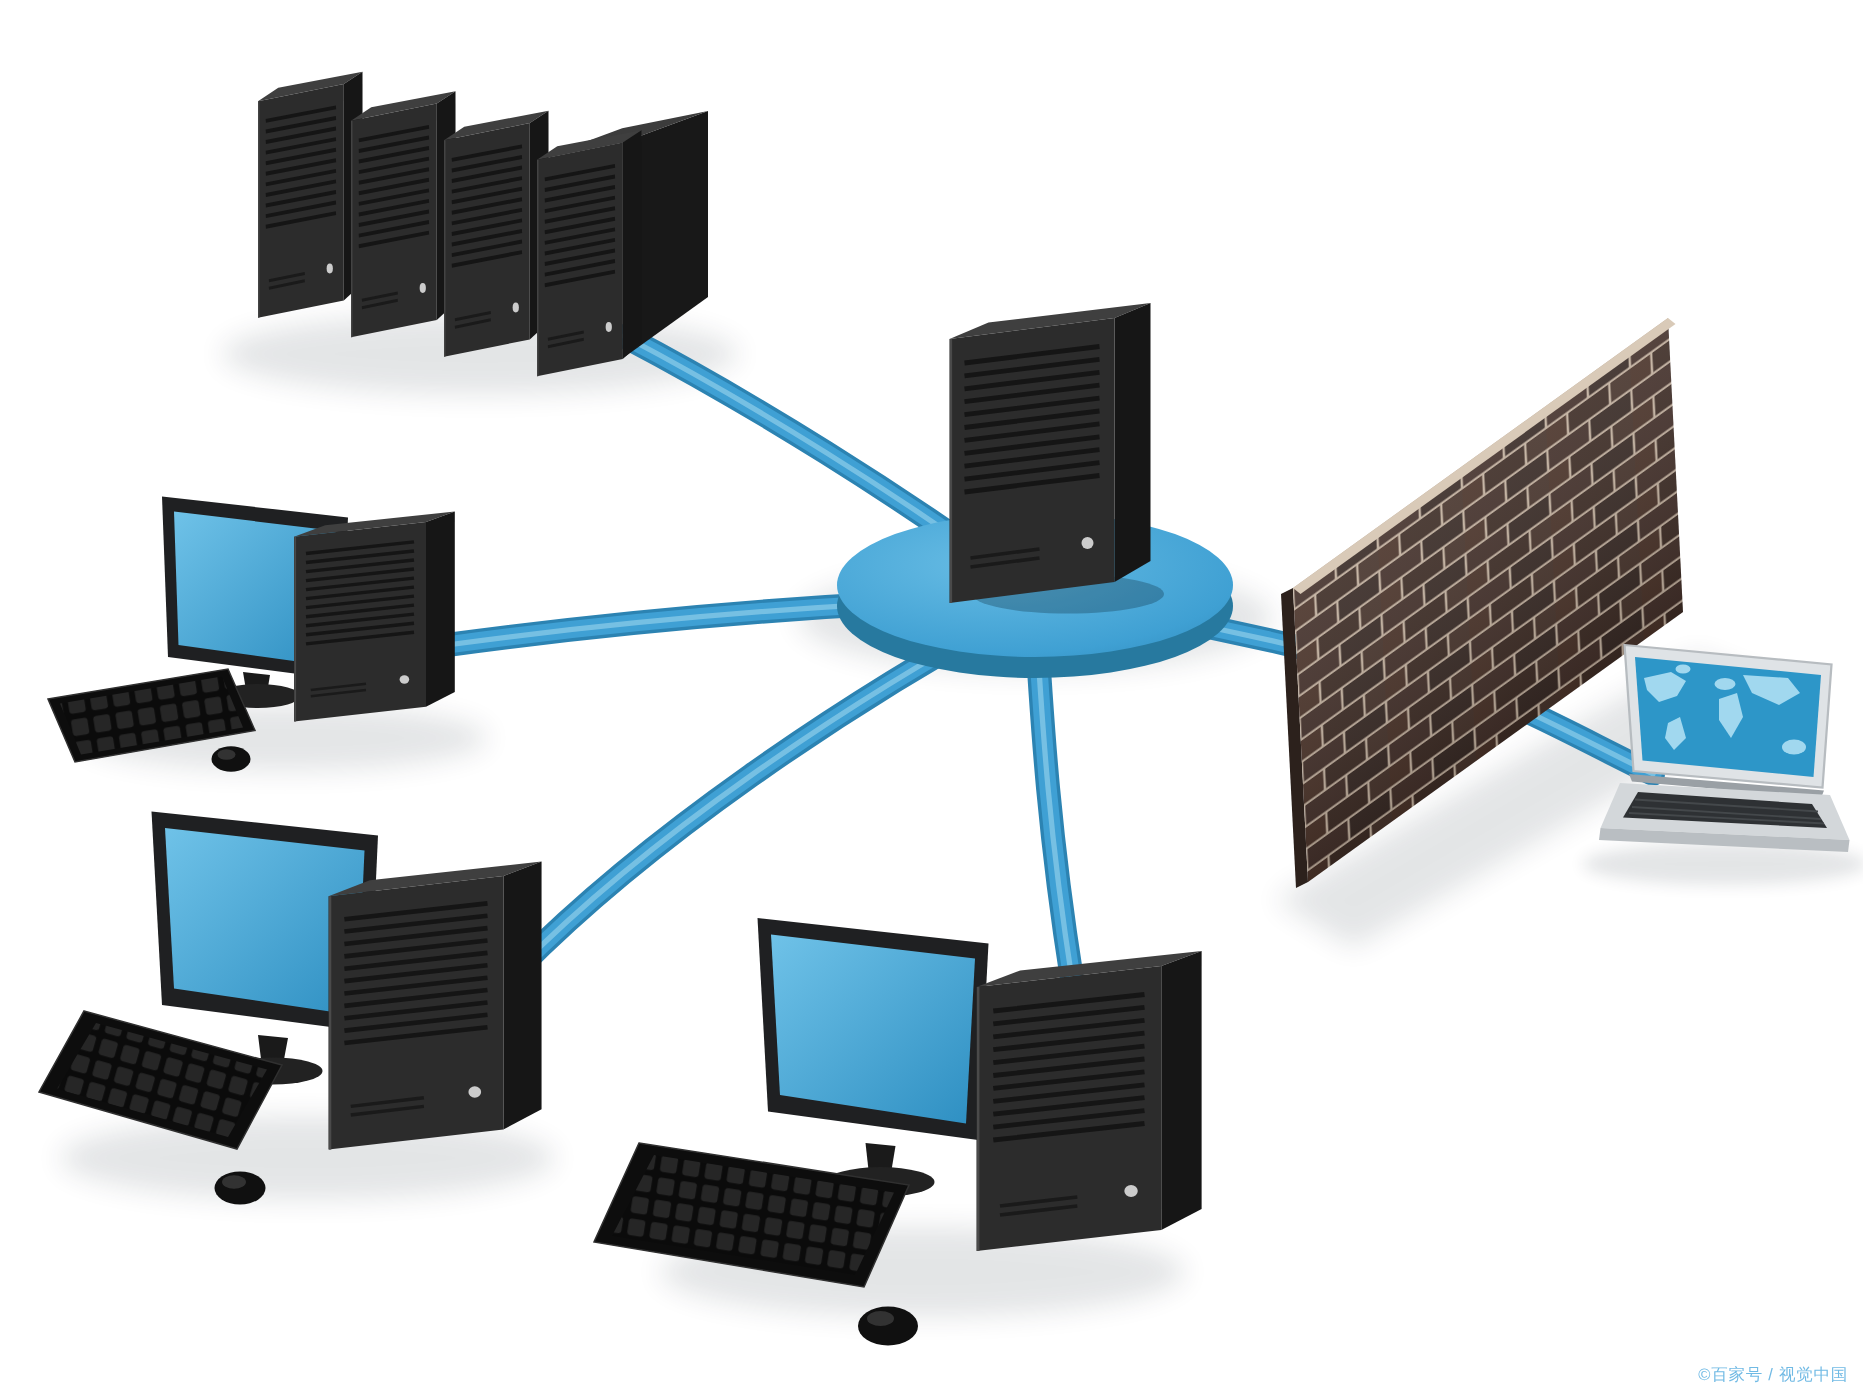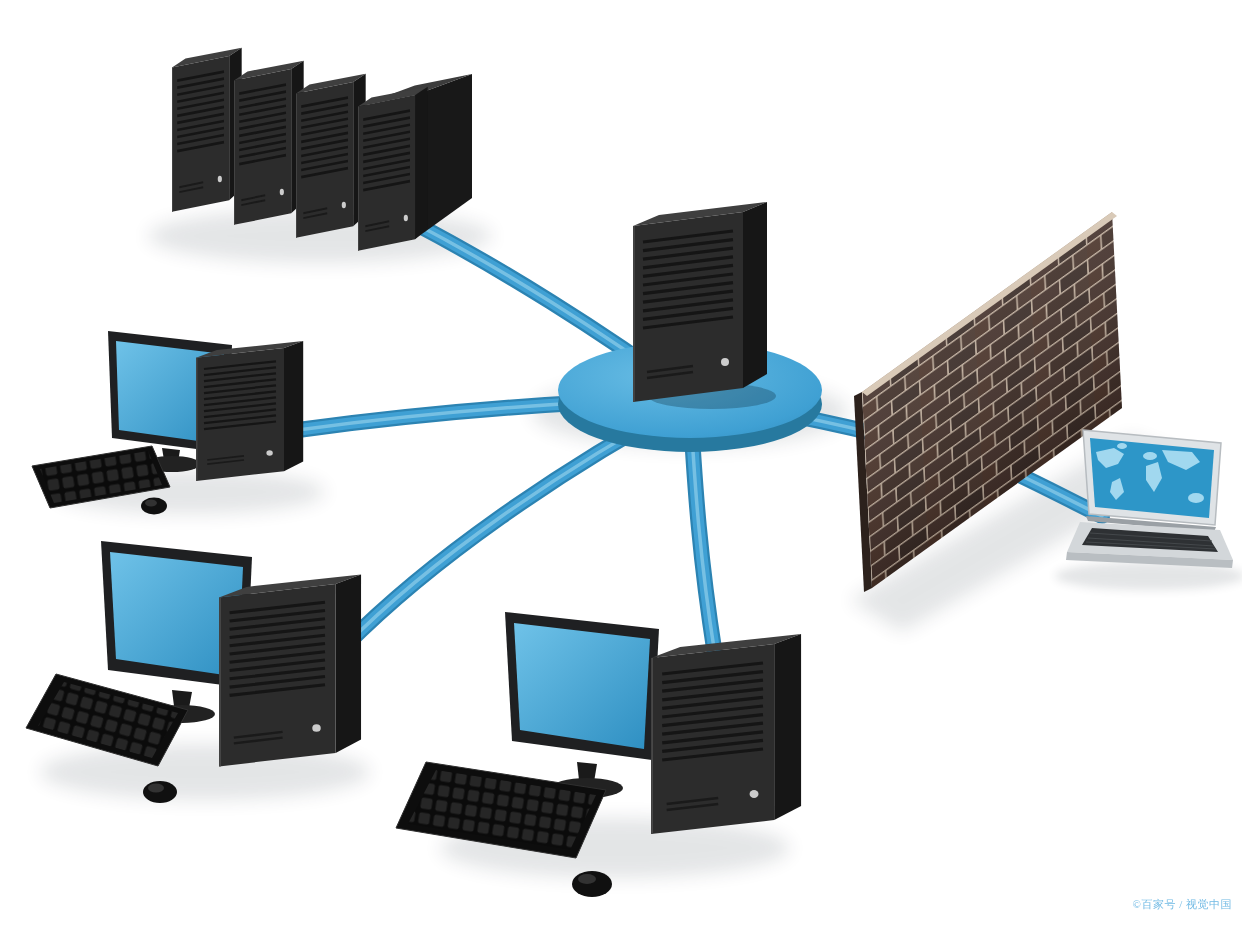"©百家号 / 视觉中国" .watermark { bottom: 20px -> 8px; font-family: Liberation Serif, serif -> Liberation Sans, sans-serif }
